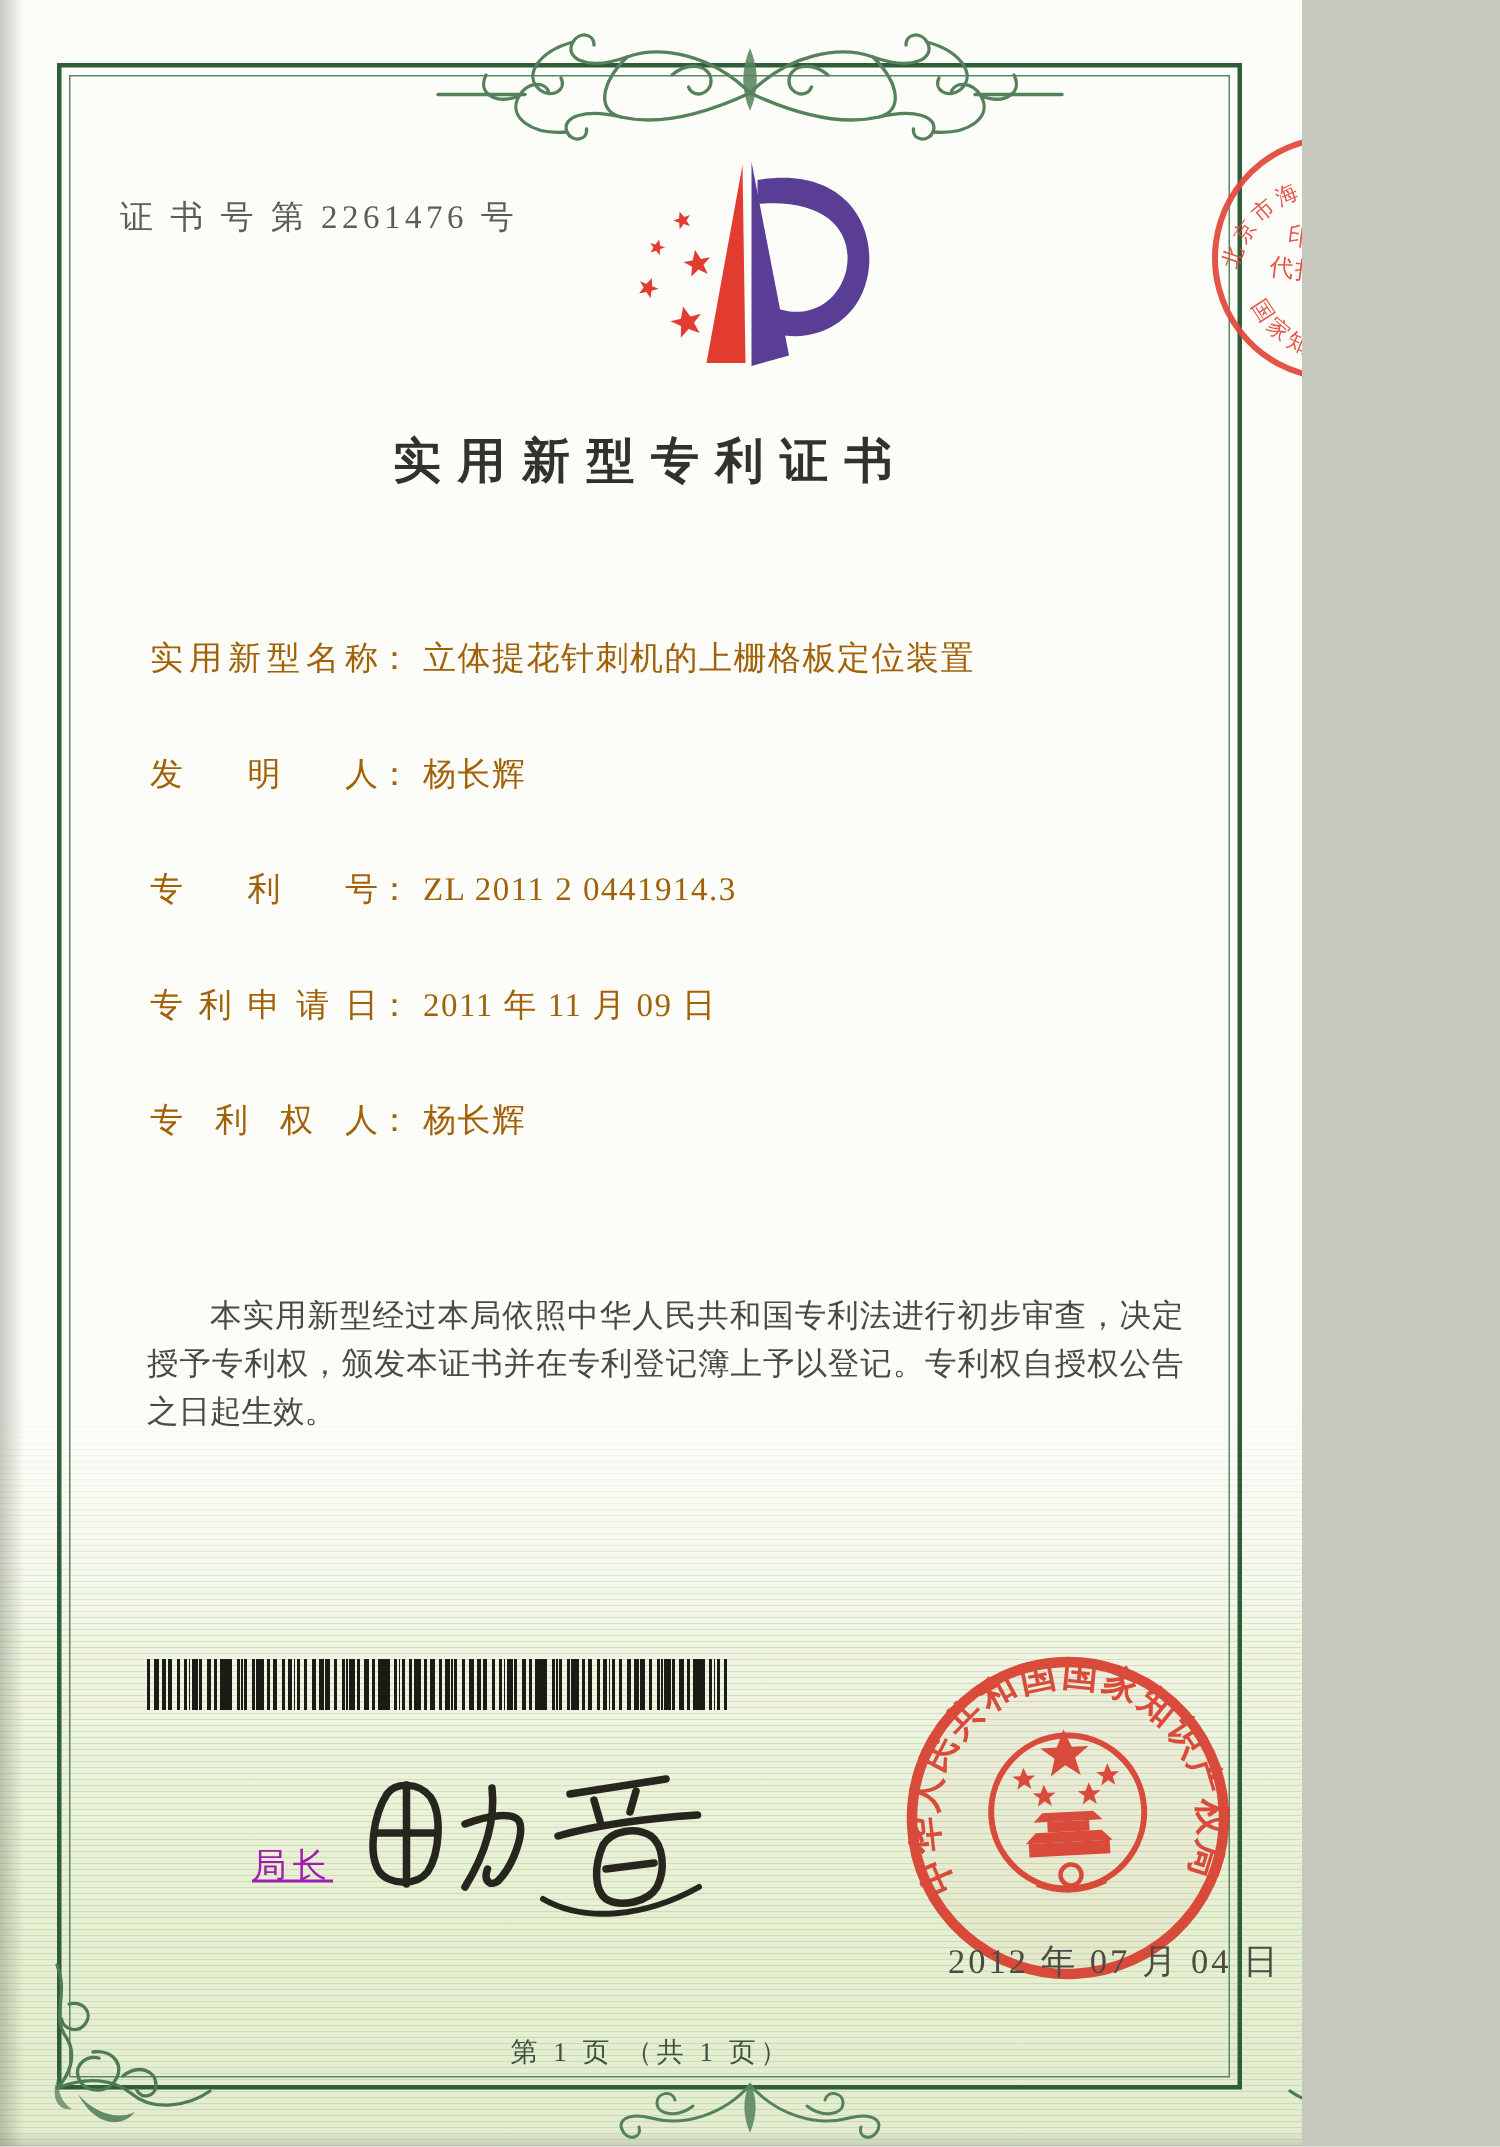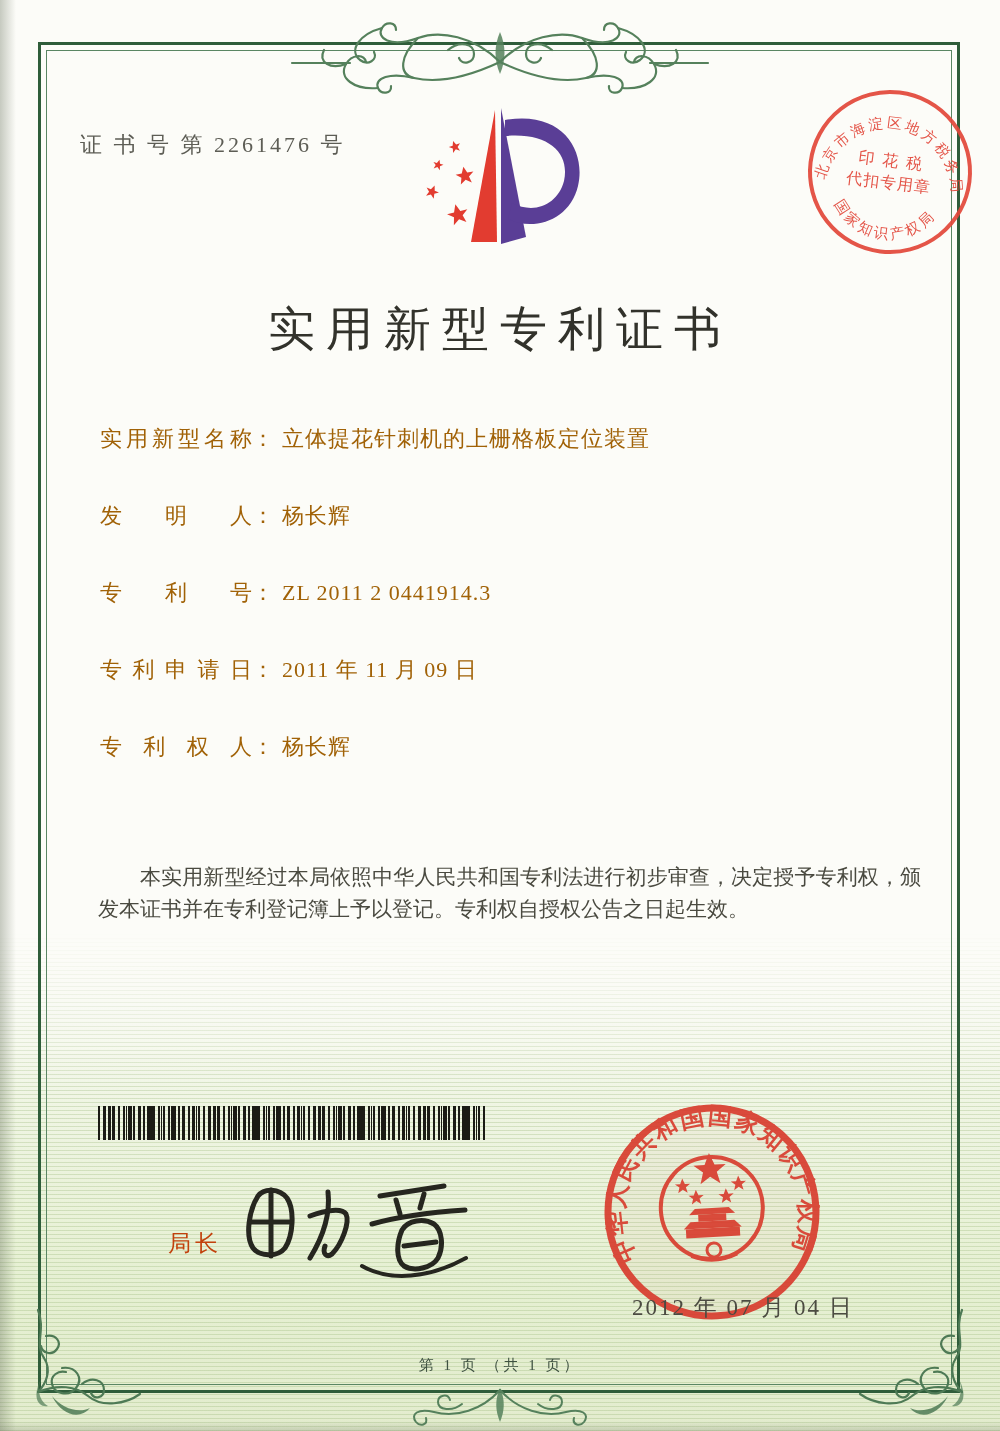"证 书 号 第 2261476" .page { width: 1000px -> 868px }
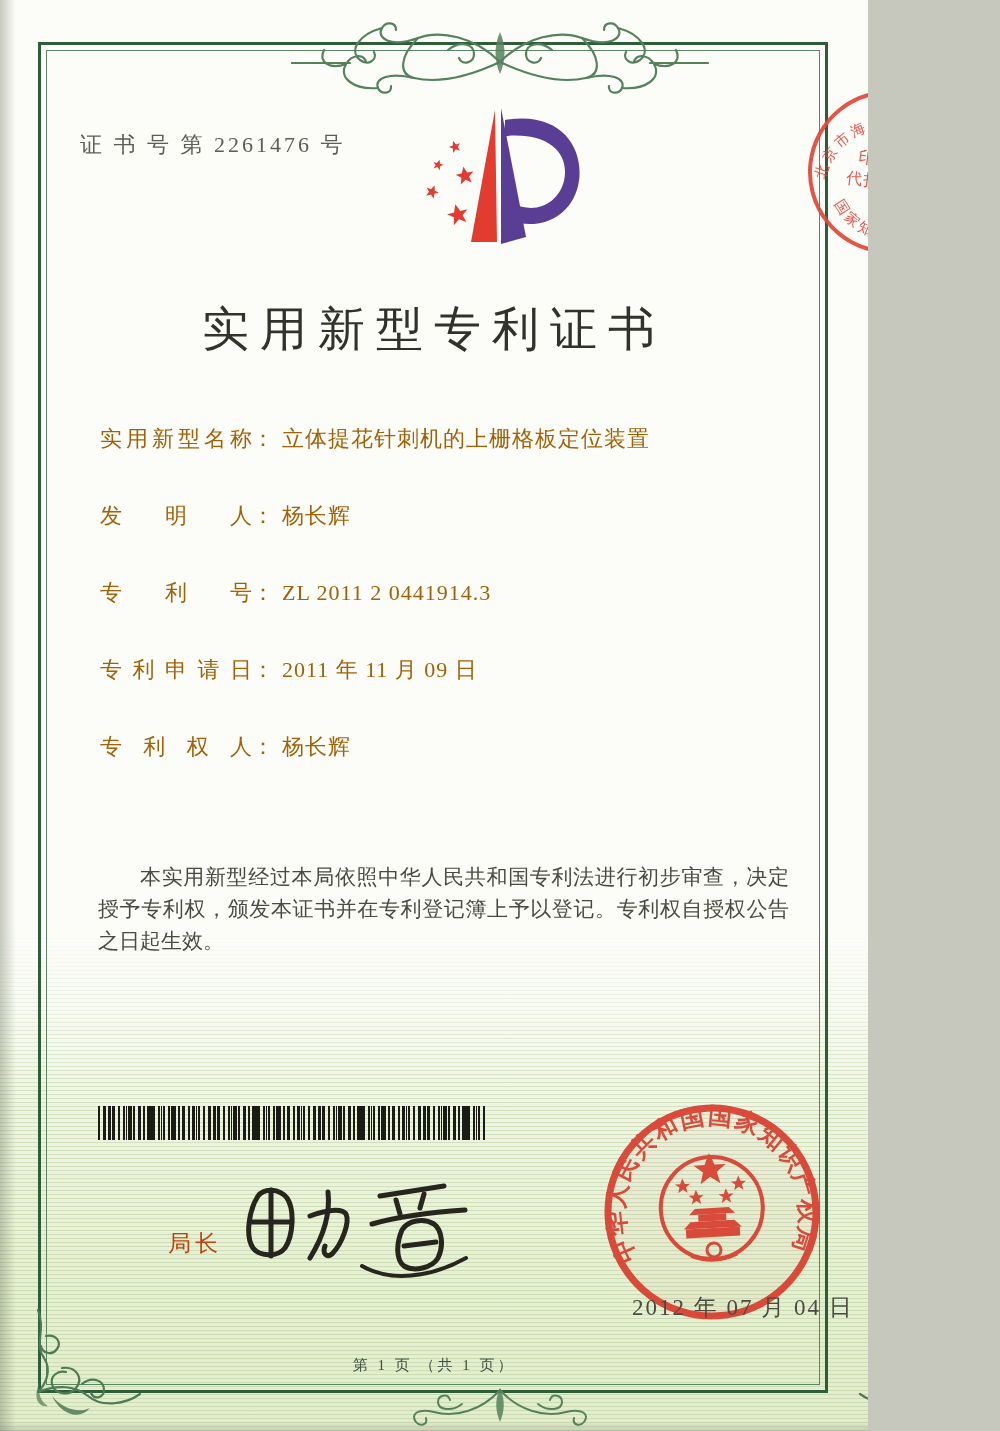"实用新型专利证书" .title { font-size: 47px -> 32px; font-weight: normal -> bold; margin: 16px -> 4px }
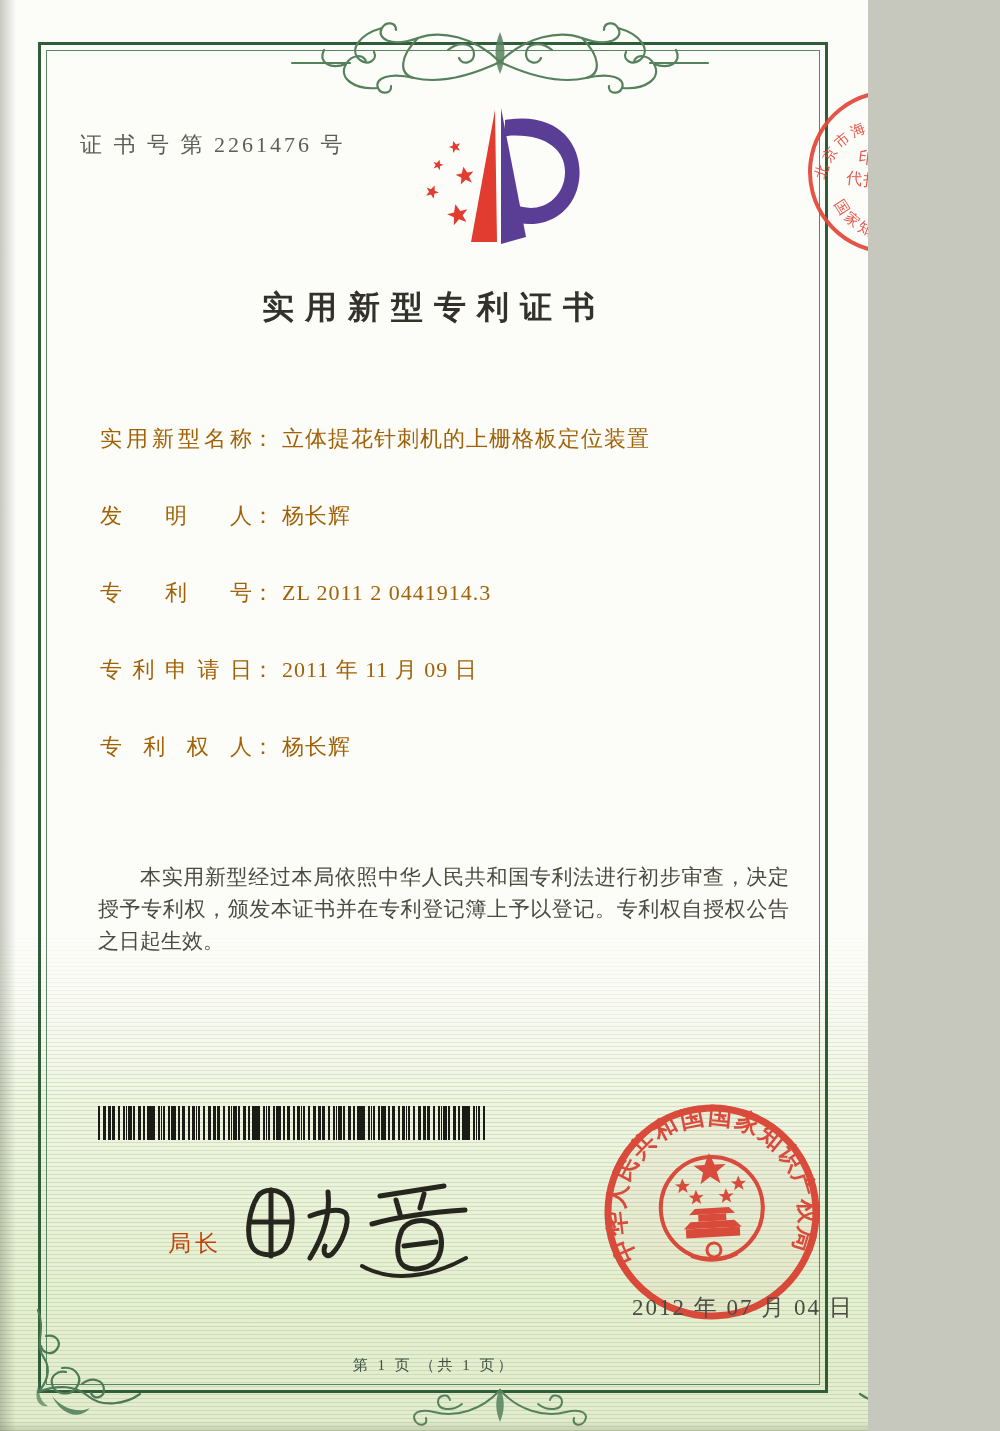"局长" .director-label { color: #c2410c -> #a21caf; text-decoration: none -> underline }
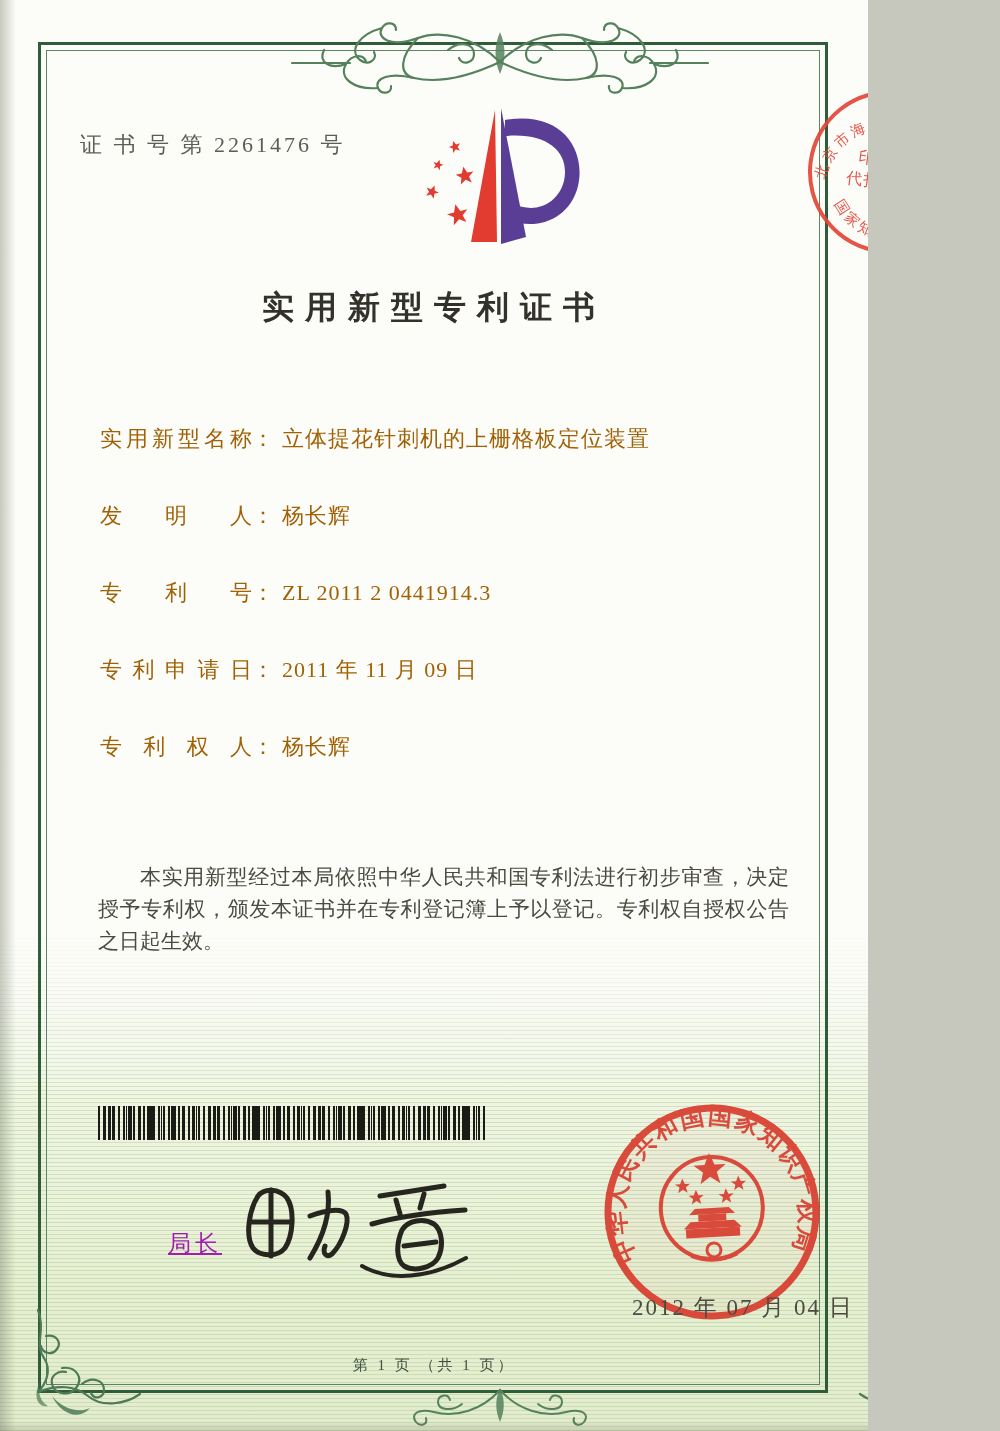"第 1 页 （共 1" .footer { font-size: 15px -> 18px }
